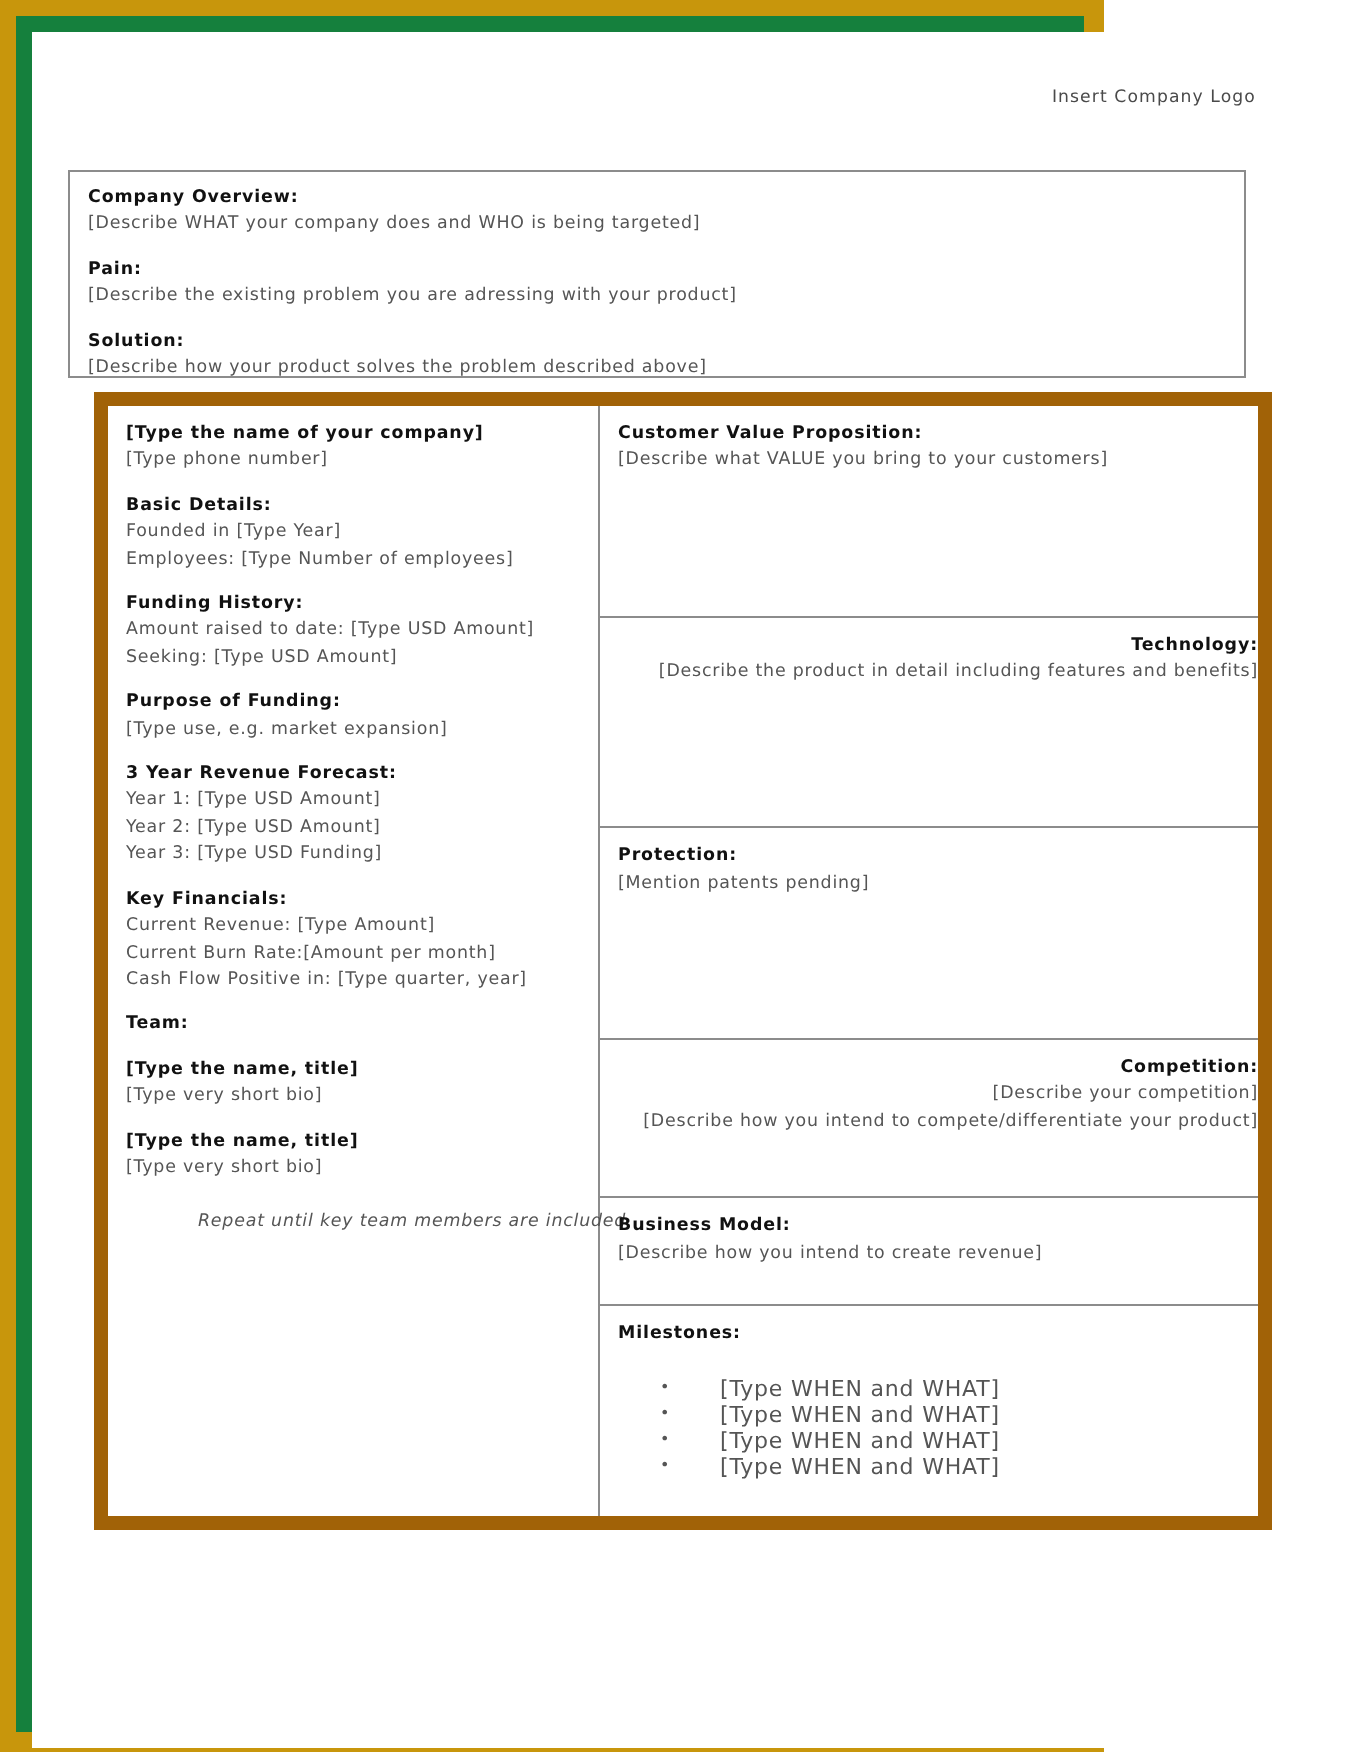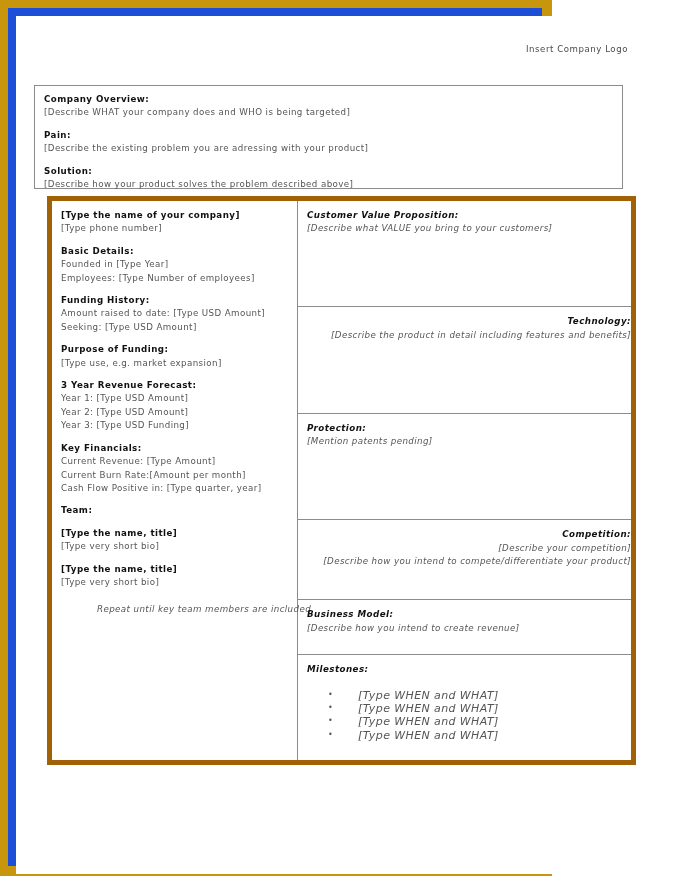"Insert Company Logo" #page-frame { background: #1d4ed8 -> #15803d }
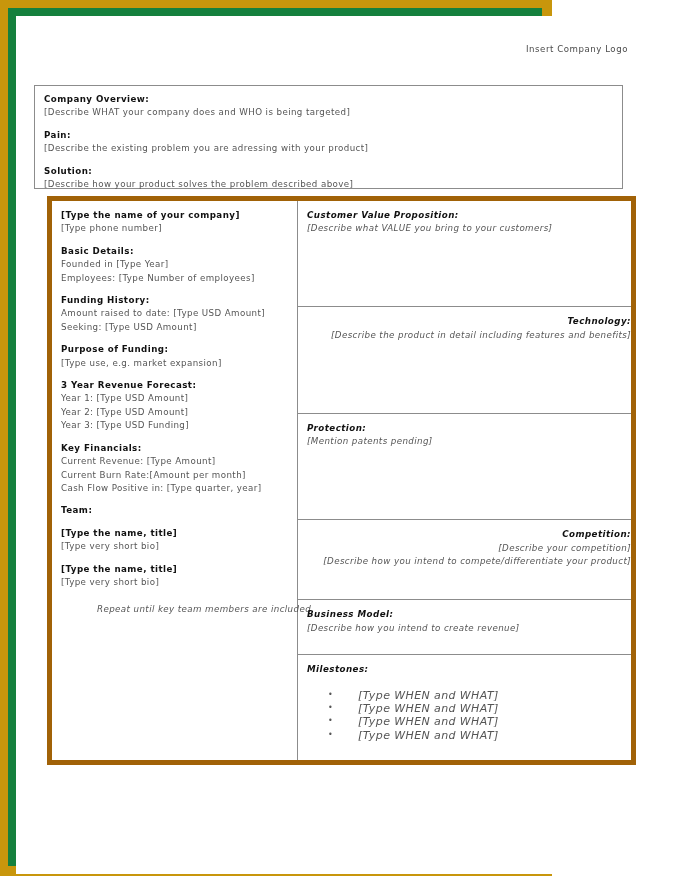"[Type the name of your" #main-table { border: 5px solid #a16207 -> 7px solid #a16207 }
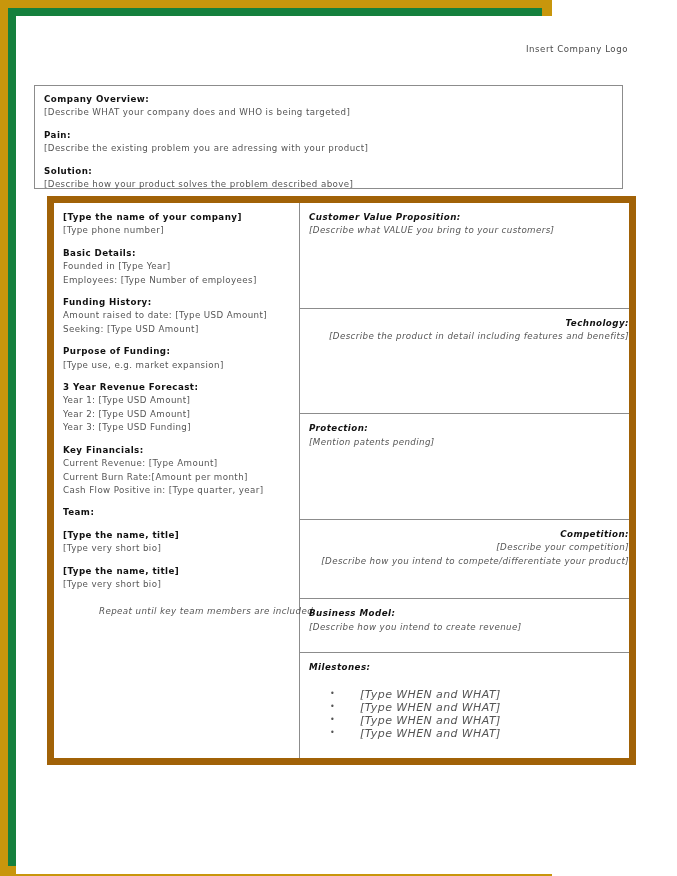"Customer Value Proposition:" .right-cell { font-style: italic -> none }
